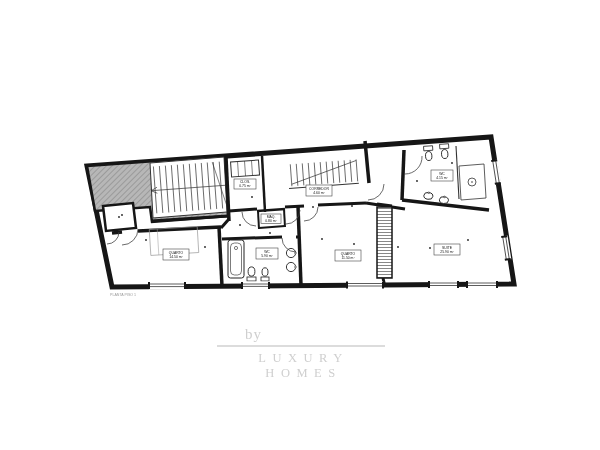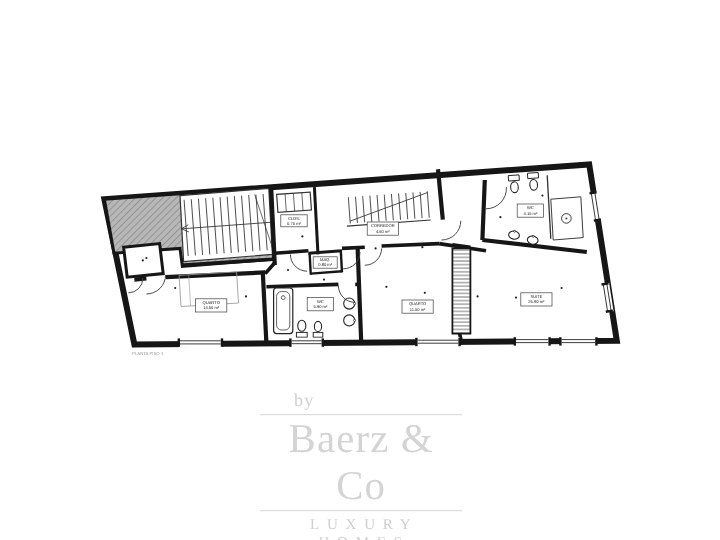"Baerz & Co" div.logo-brand { html: <div>Baerz &amp; Co</div> -> none }
